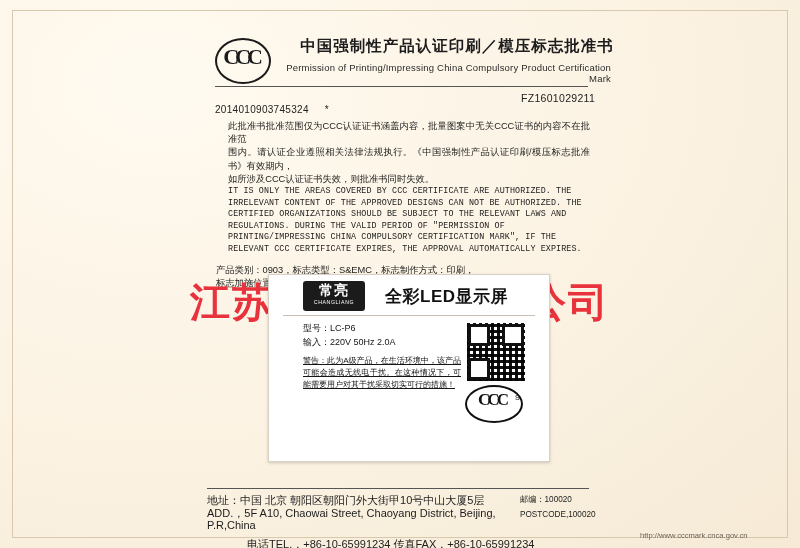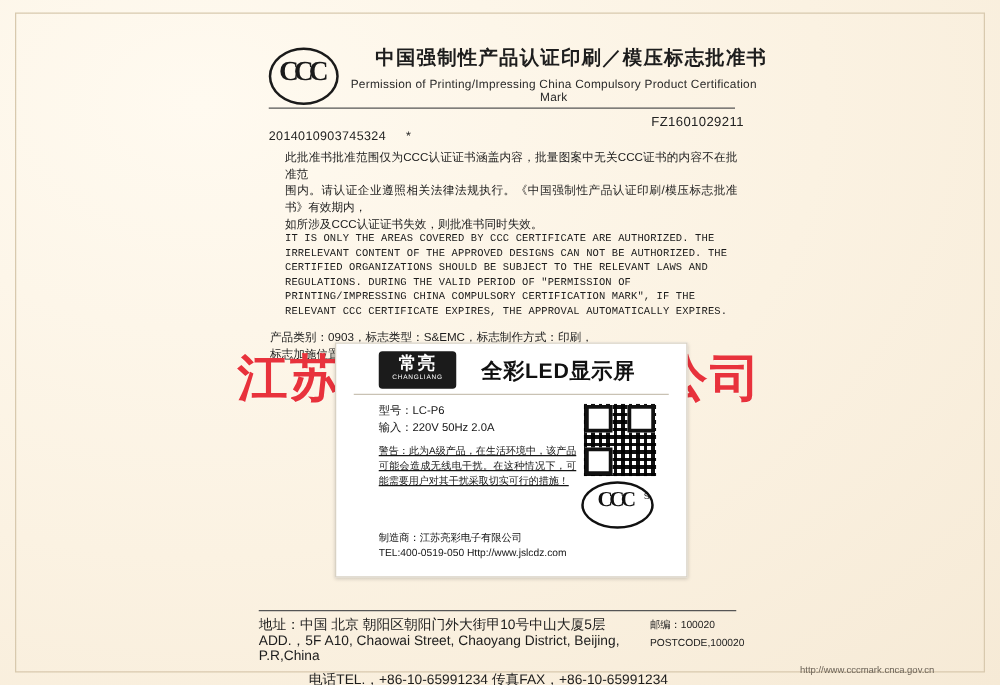"Permission of Printing/Impressing China" .title-en { text-align: center -> right }
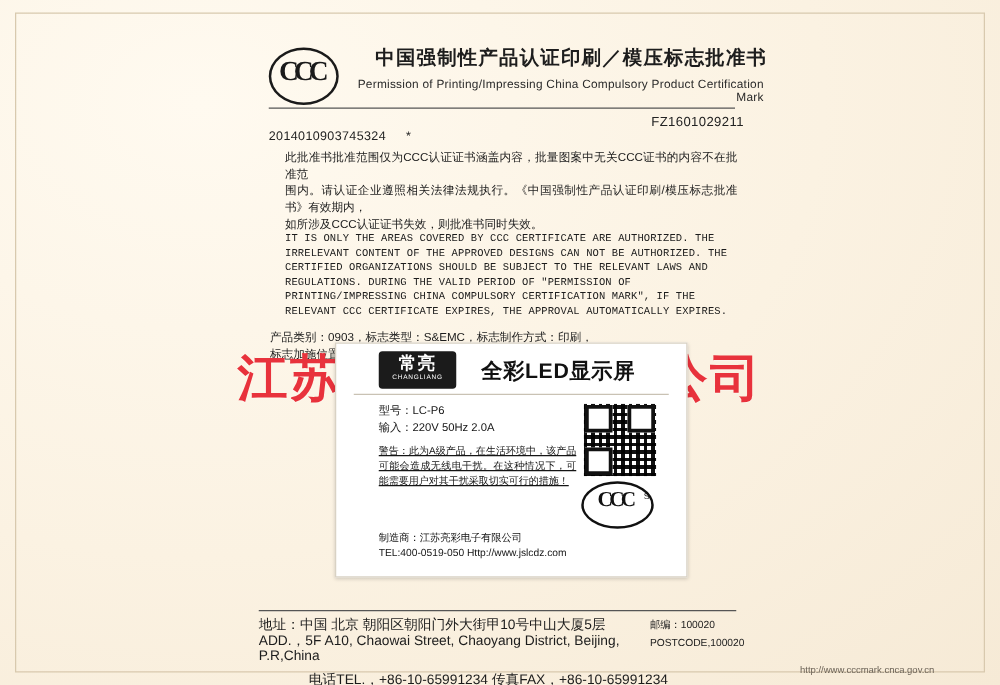"制造商：江苏亮彩电子有限公司" div.label-foot { html: <div> <div>制造商：江苏亮彩电子有限公司</div> <div>TEL:400-0519-050 Http://www.jslcdz.com</div> </div> -> none }
